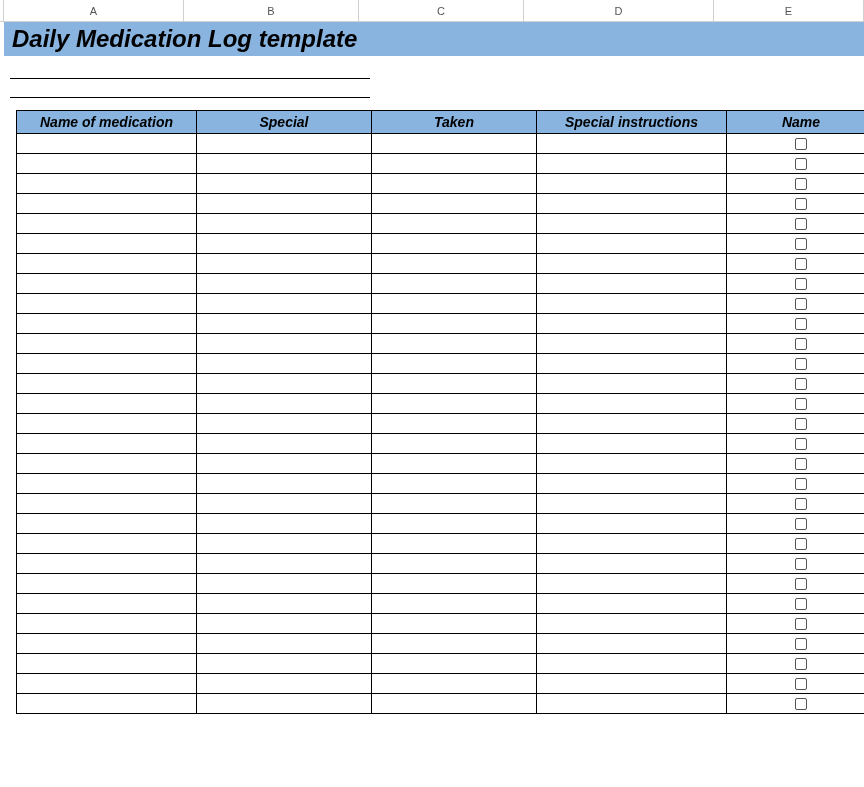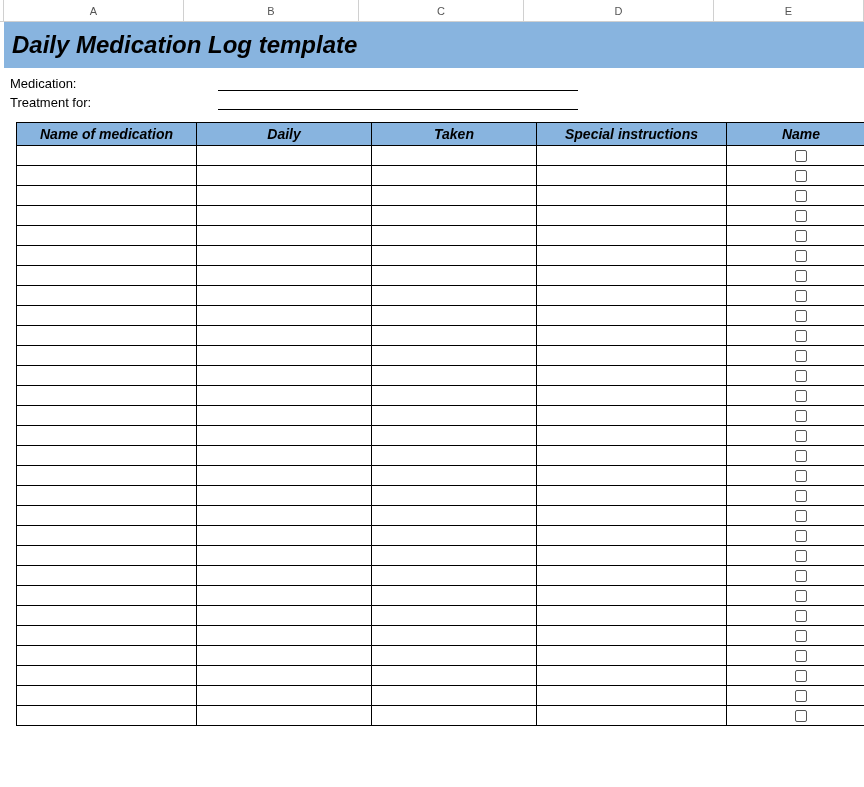"Daily Medication Log template" .title { height: 46px -> 34px }
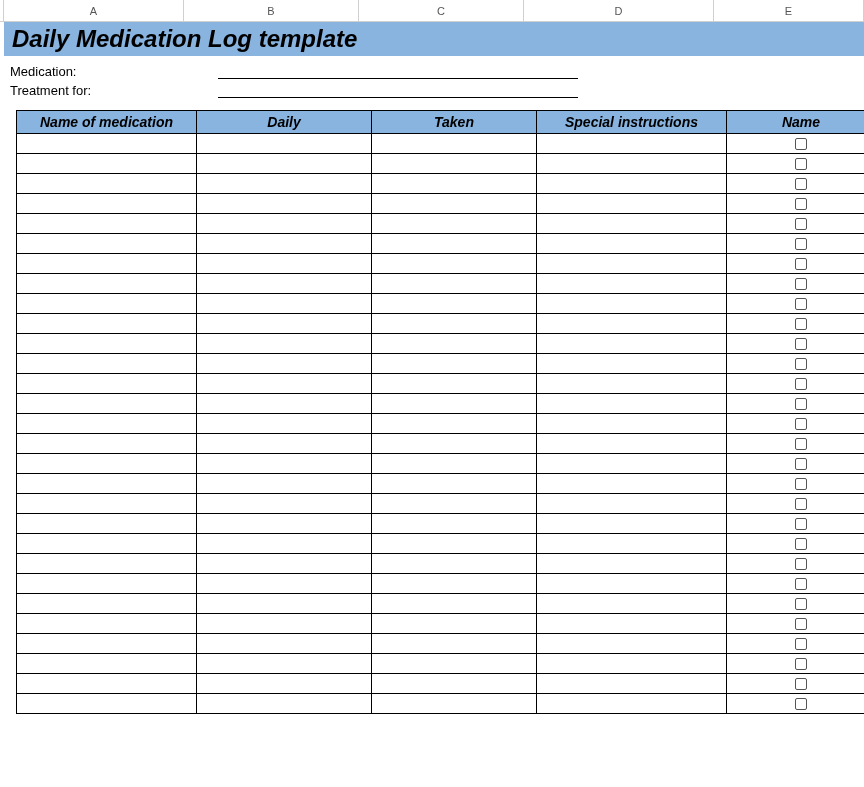"Medication:" div.meta-label { html: <div>Medication:</div> -> none }
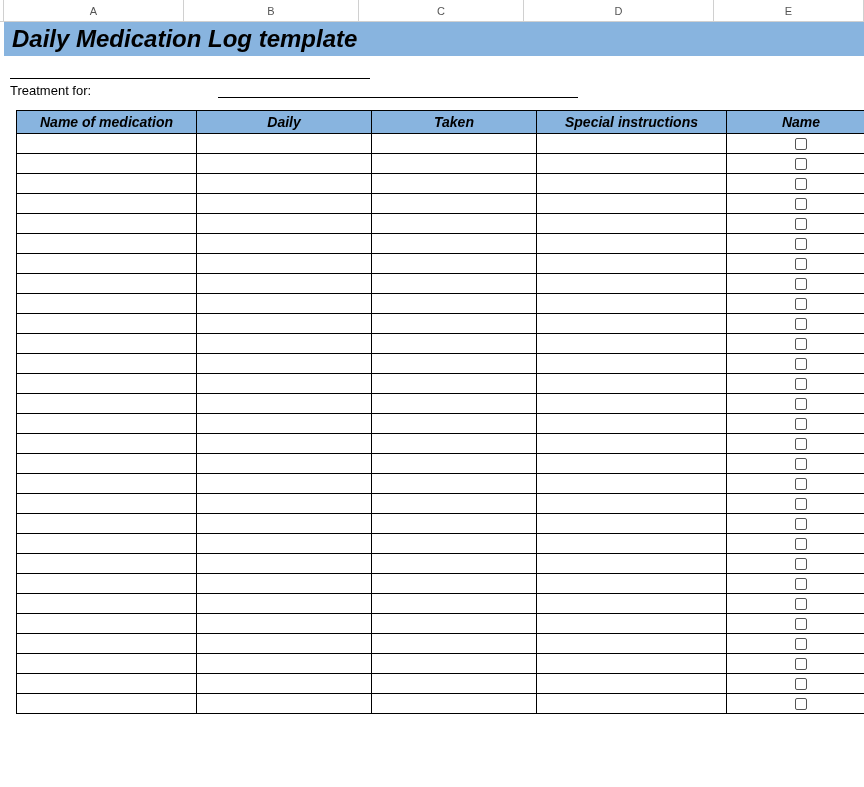"Treatment for:" div.meta-label { html: <div>Treatment for:</div> -> none }
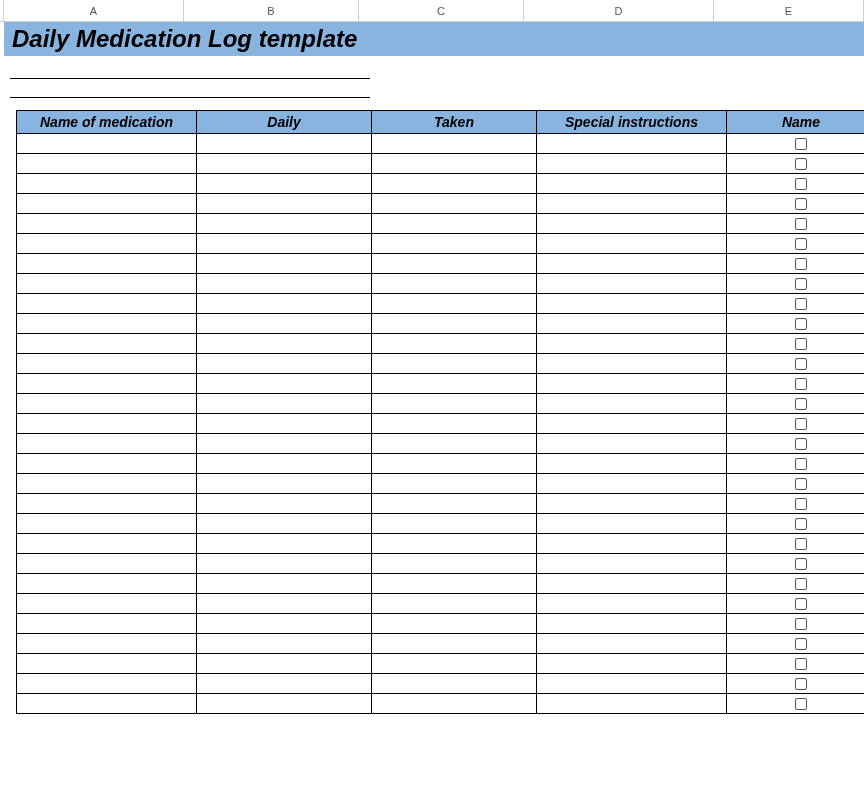"Daily" th { text: Daily -> Special }
